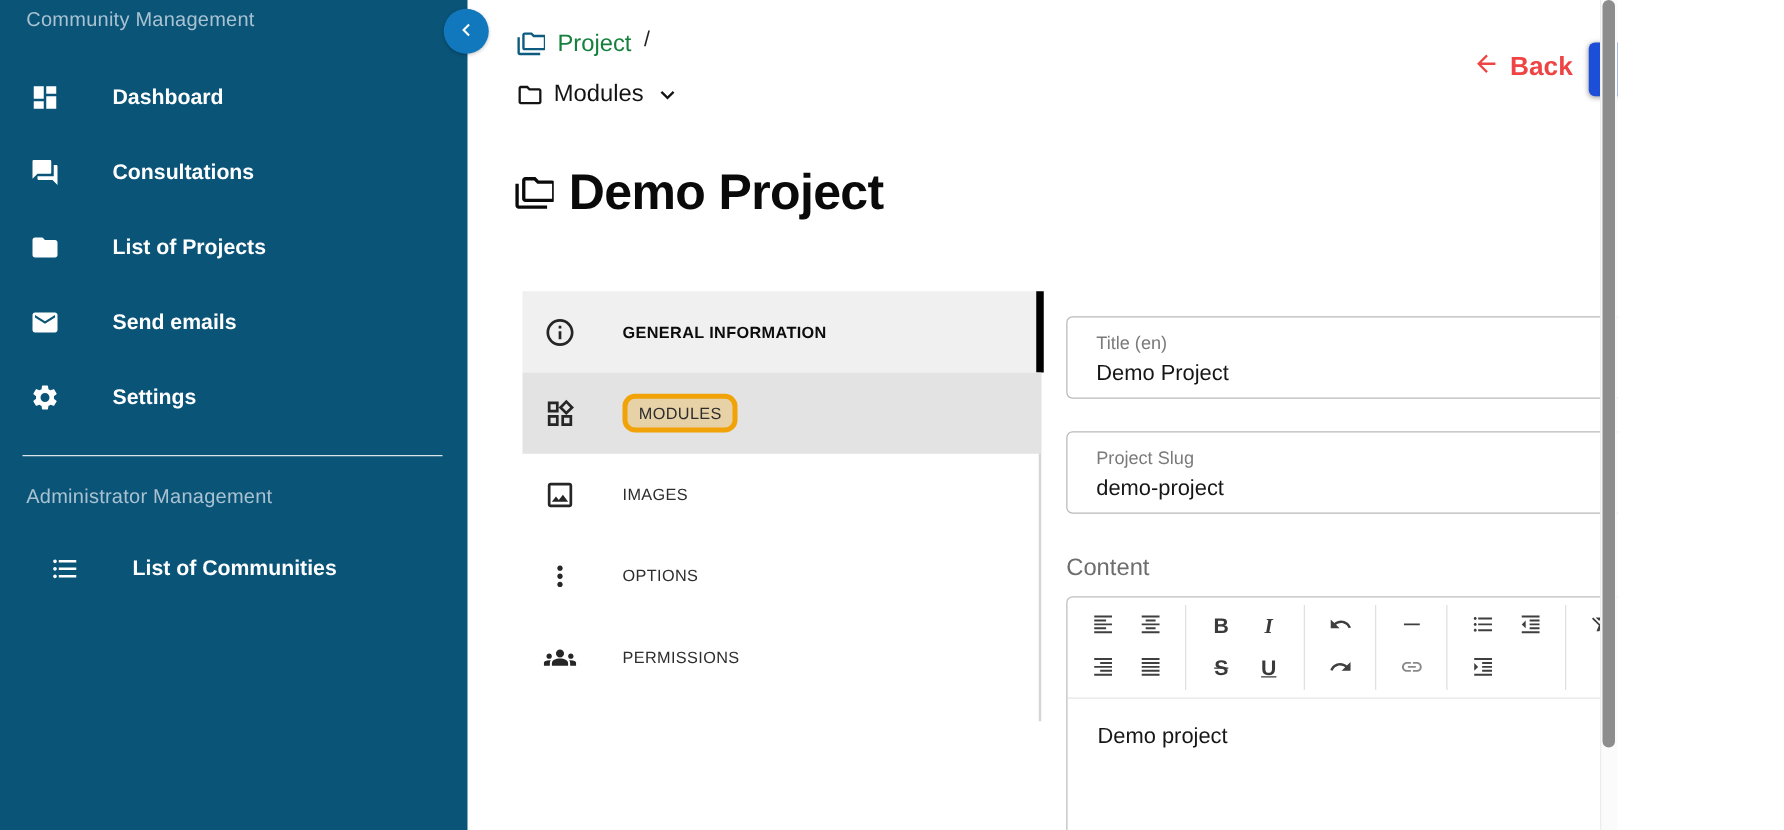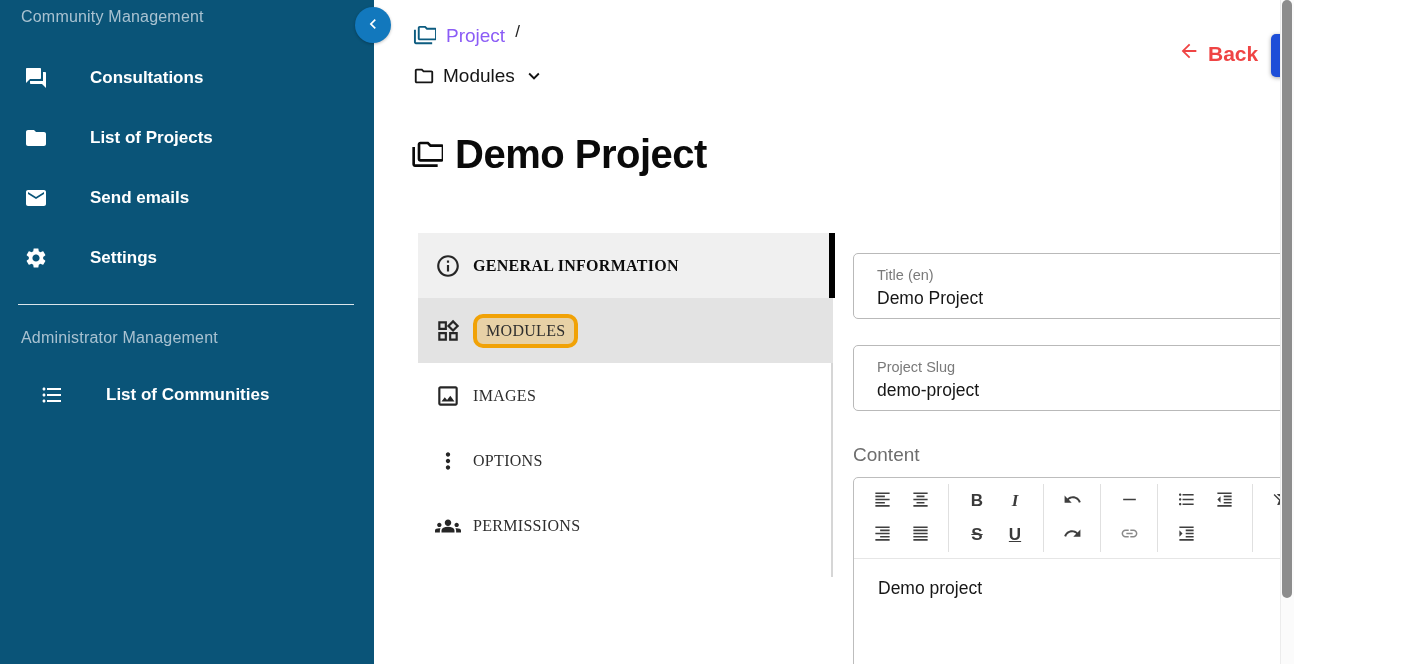"Project" .crumb-link { color: #8b5cf6 -> #15803d }
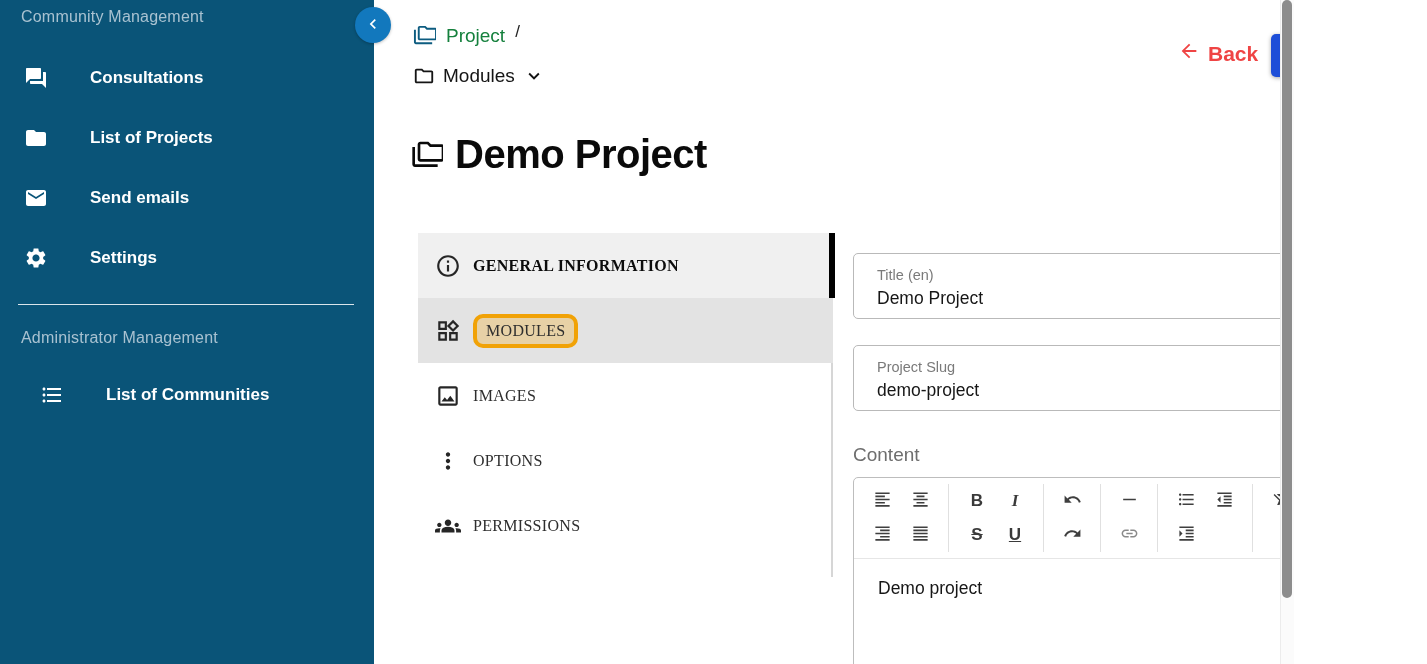"Dashboard" div.side-item { html: none -> <div> <span> <svg> <path></path> </svg> </span> <span>Dashboard</span> </div> }
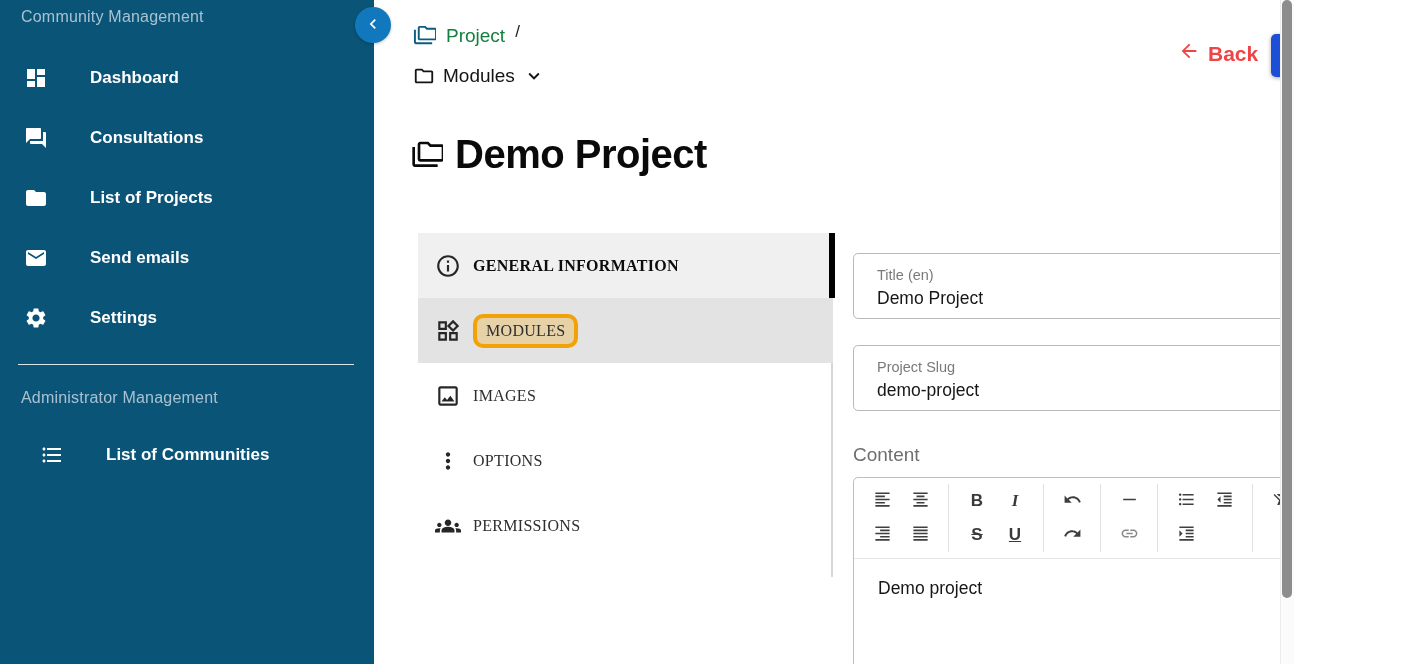"GENERAL INFORMATION" .tab .tab-label { font-family: Liberation Serif, serif -> none; font-size: 16px -> 13px; margin-left: 12px -> 37px }
